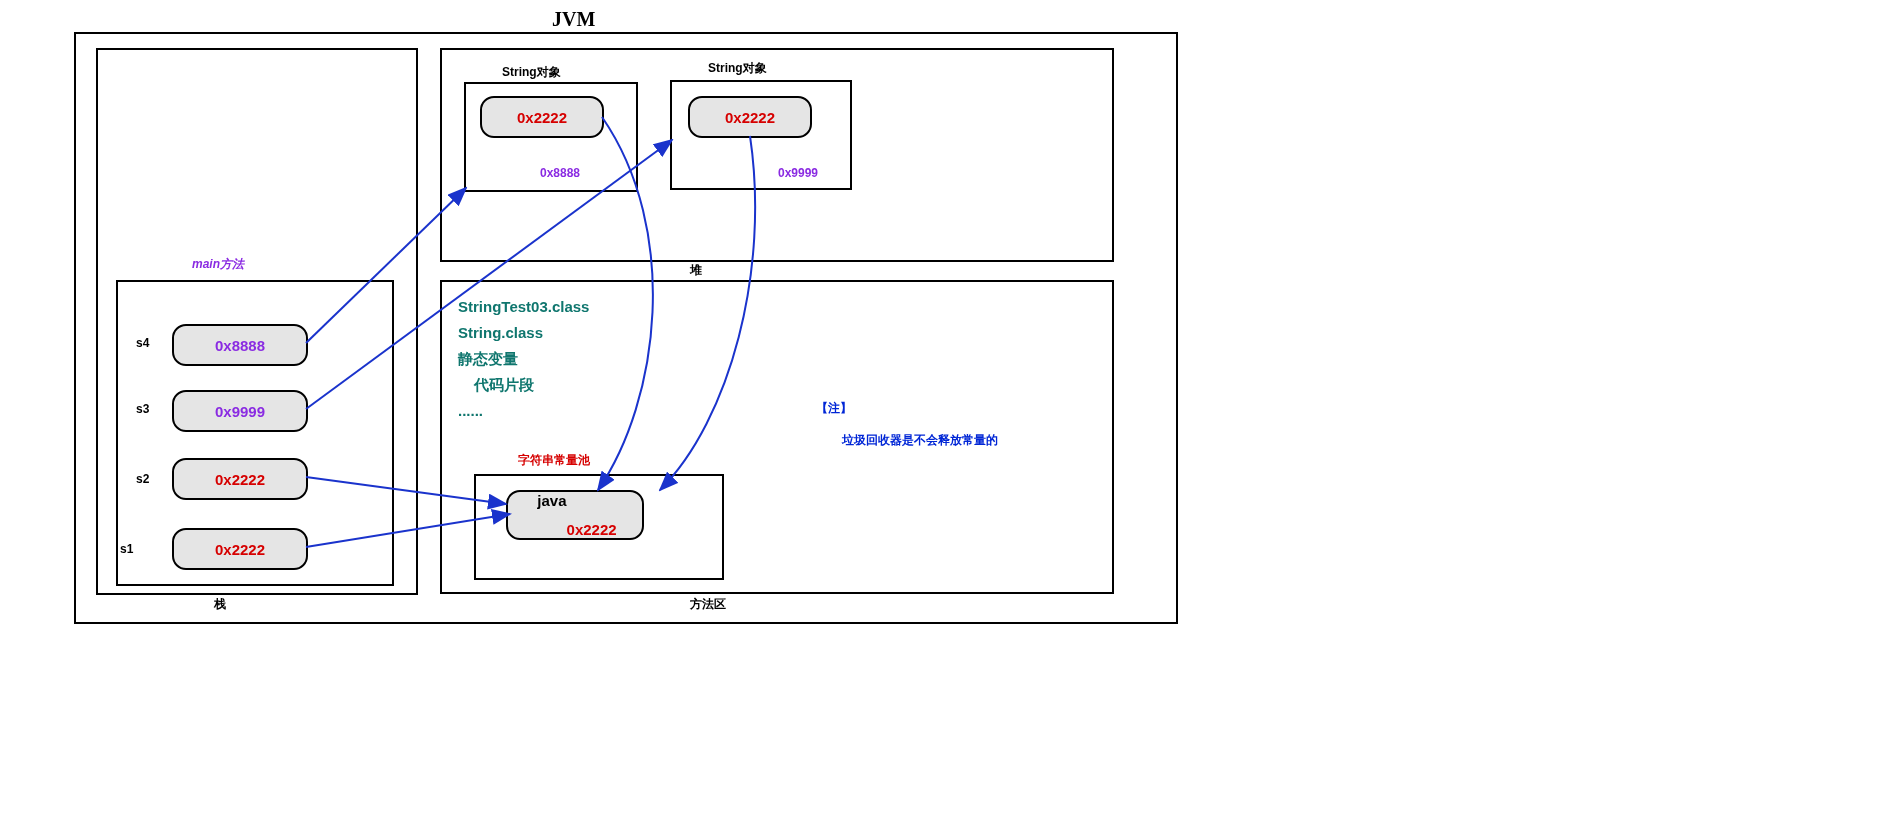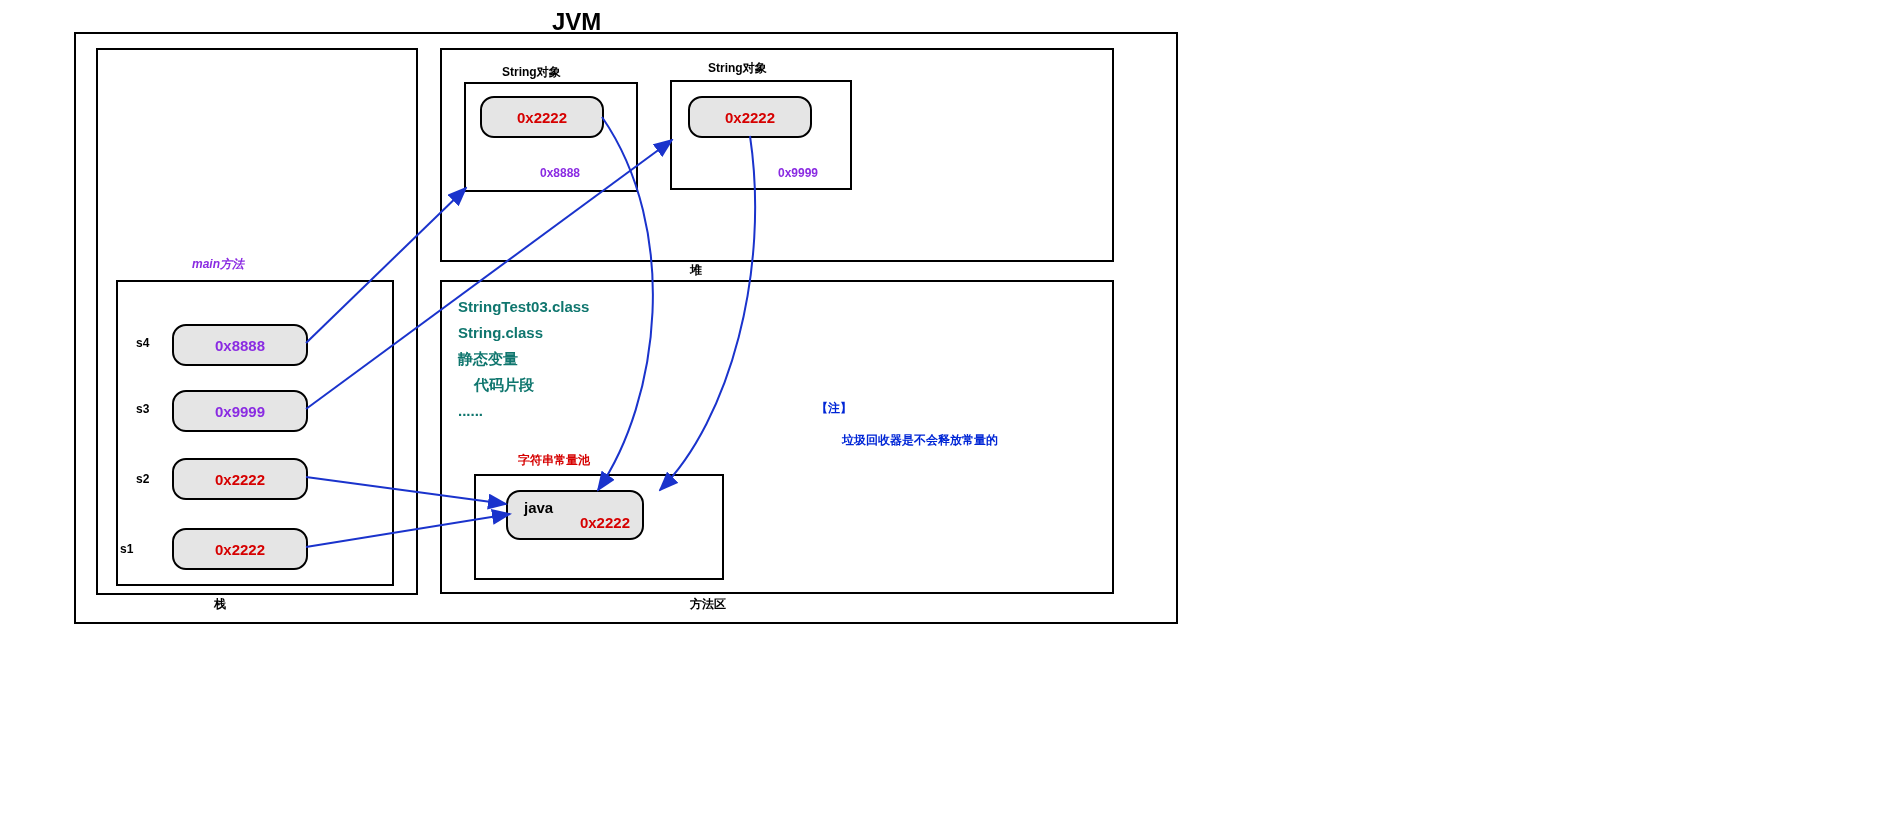"JVM" div.label { font-family: none -> Liberation Serif, serif; font-size: 24px -> 20px }
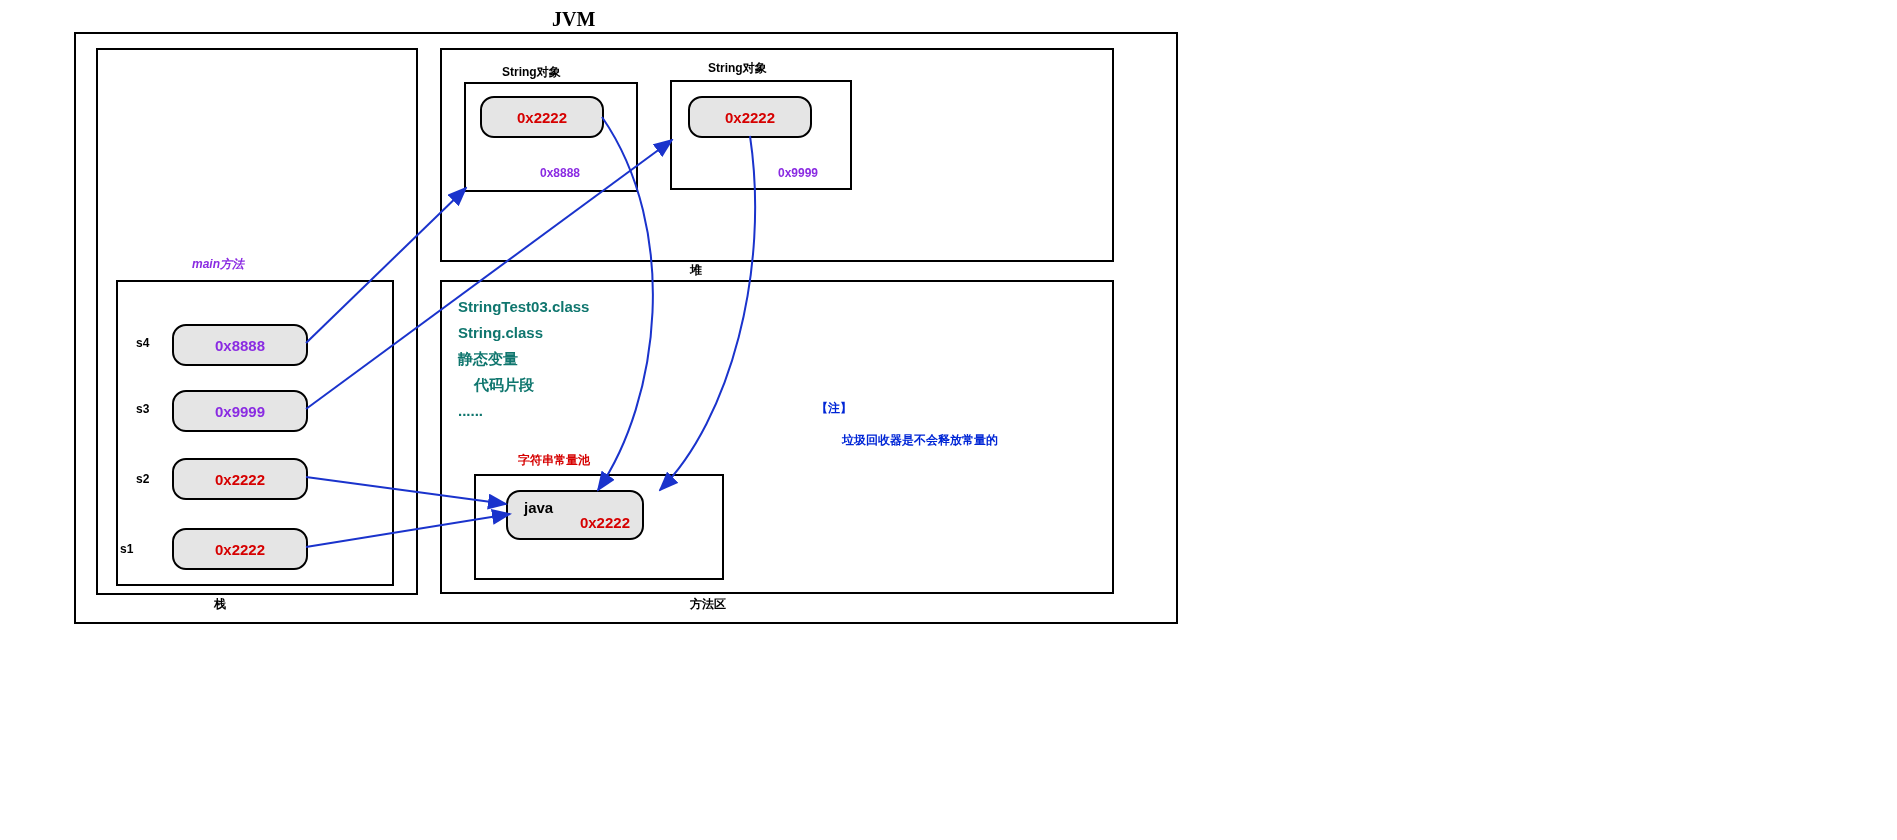"java" div.pill { flex-direction: column -> row }
